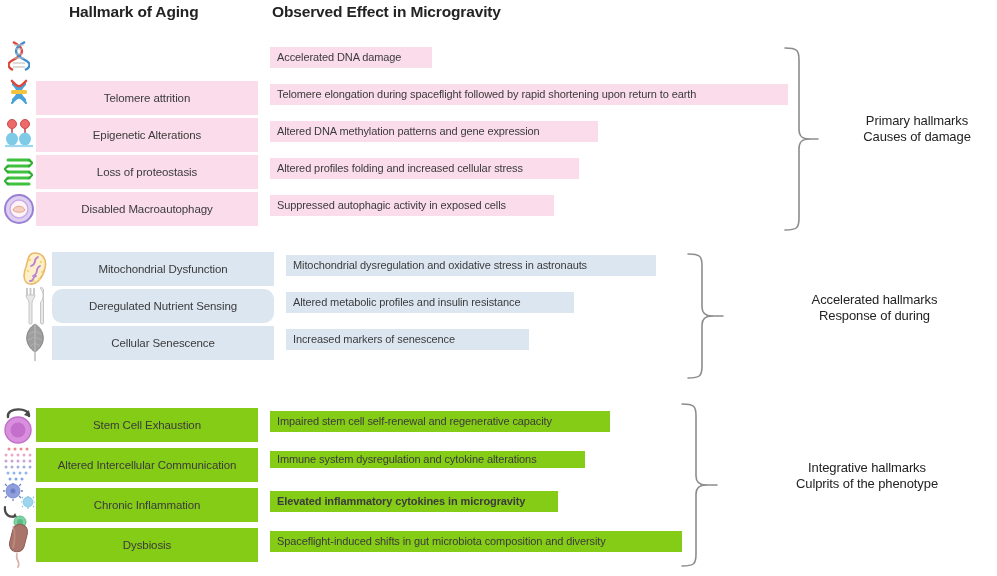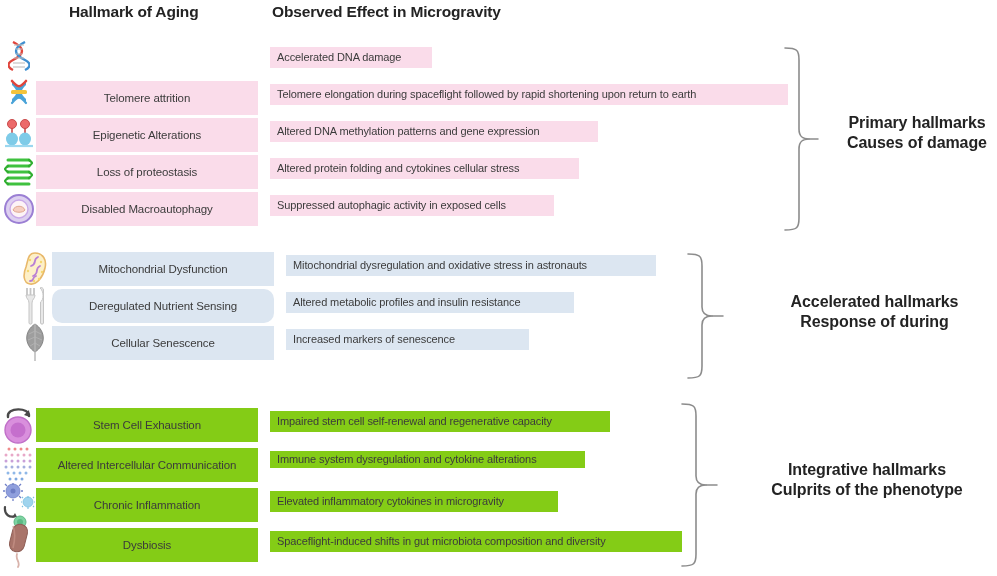"Primary hallmarks" .group-label { font-size: 16px -> 13px; font-weight: bold -> normal }
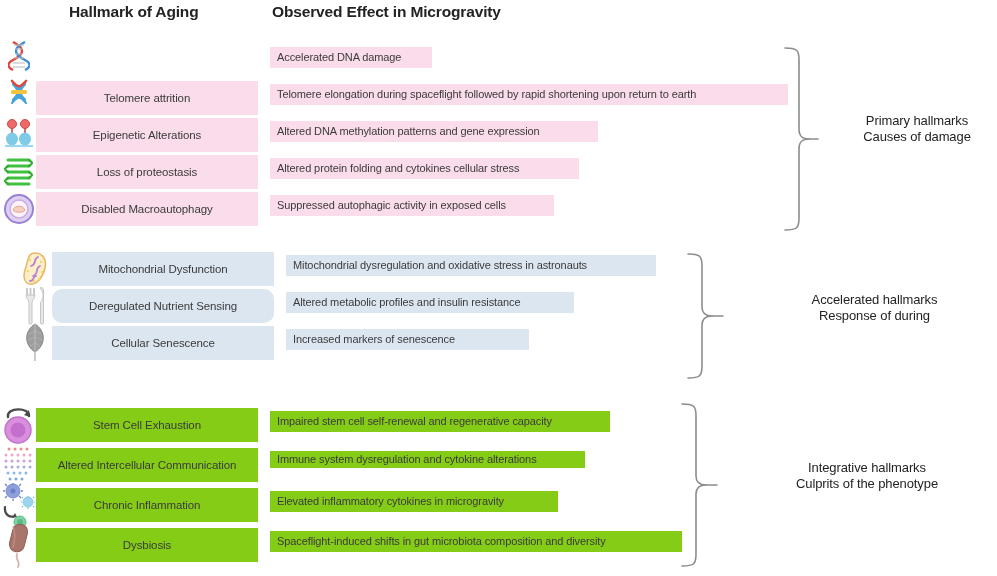"Altered protein folding and cytokines" div.effect-bar { text: protein folding and cytokines -> profiles folding and increased }
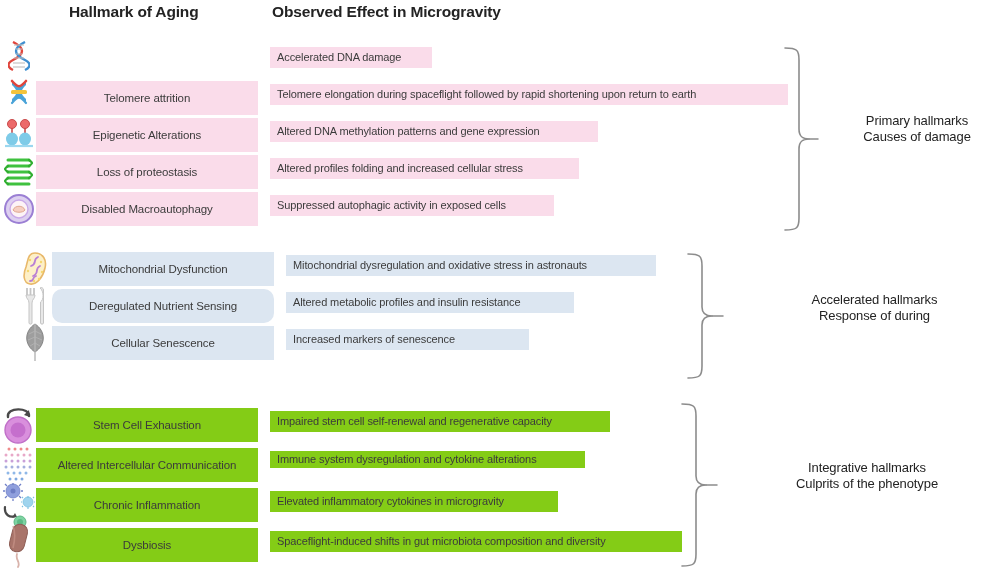"Elevated inflammatory cytokines in" div.effect-bar { font-weight: none -> bold }
